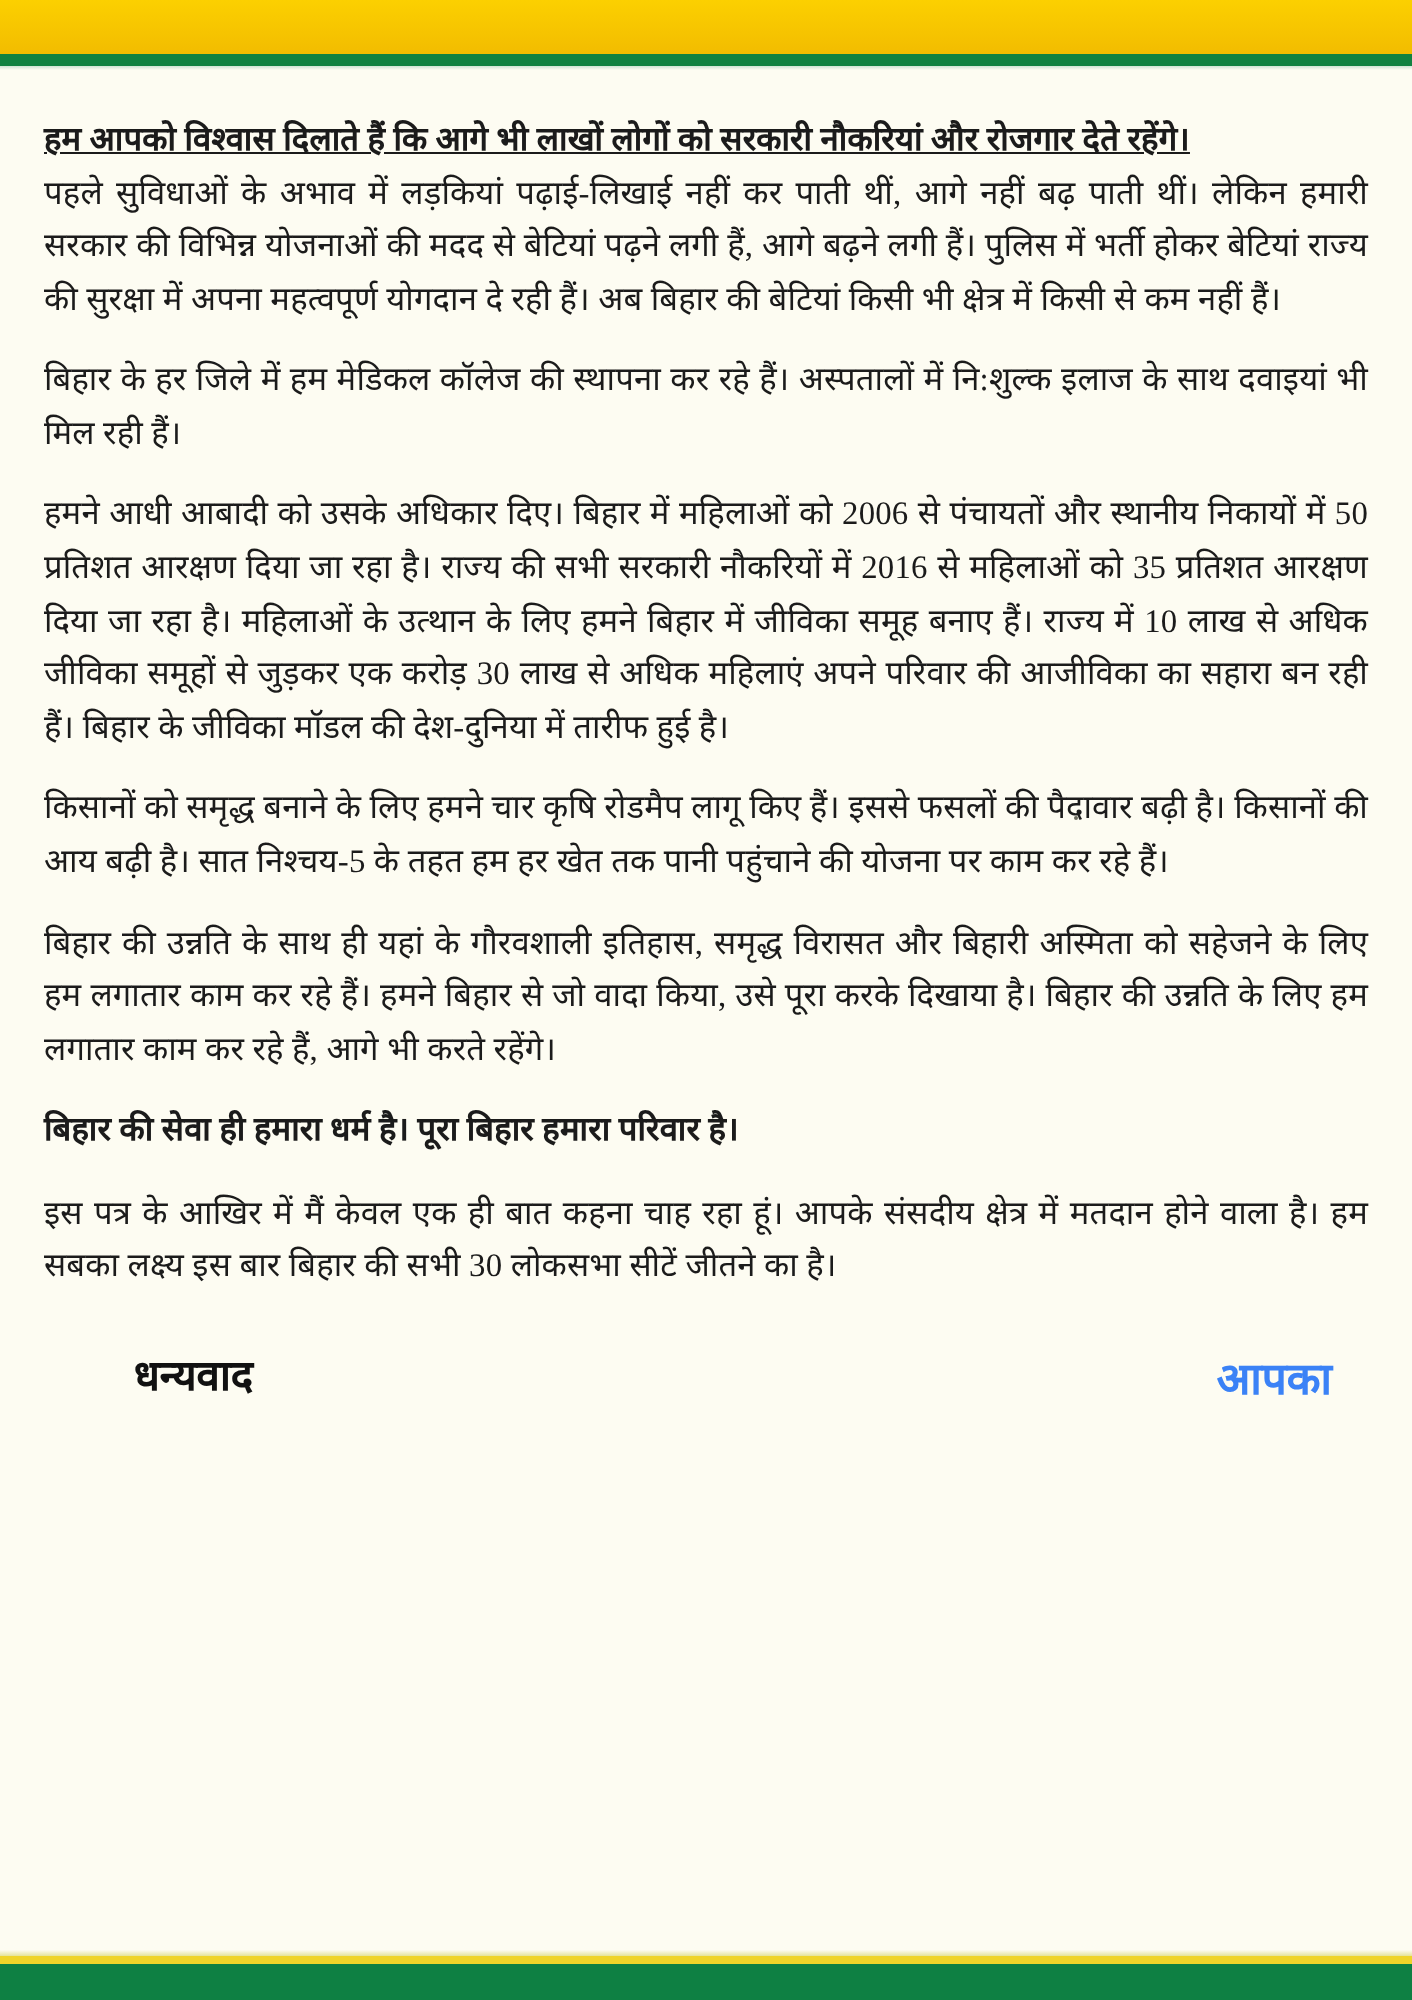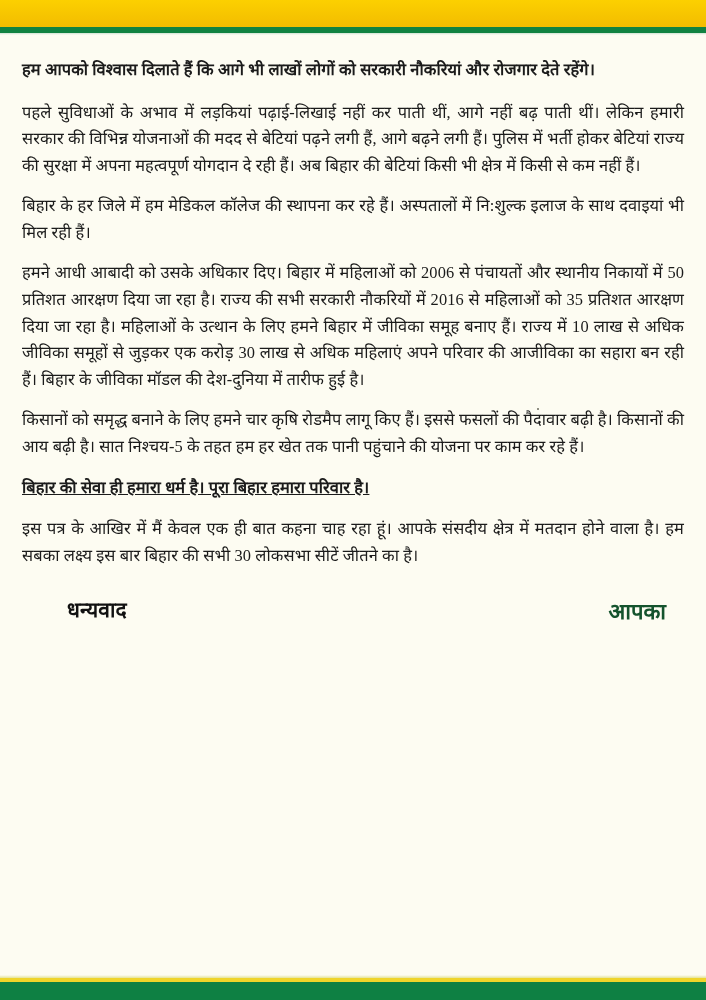"हम आपको विश्वास दिलाते हैं" .para.lead { margin-bottom: 16px -> 0; text-decoration: none -> underline }
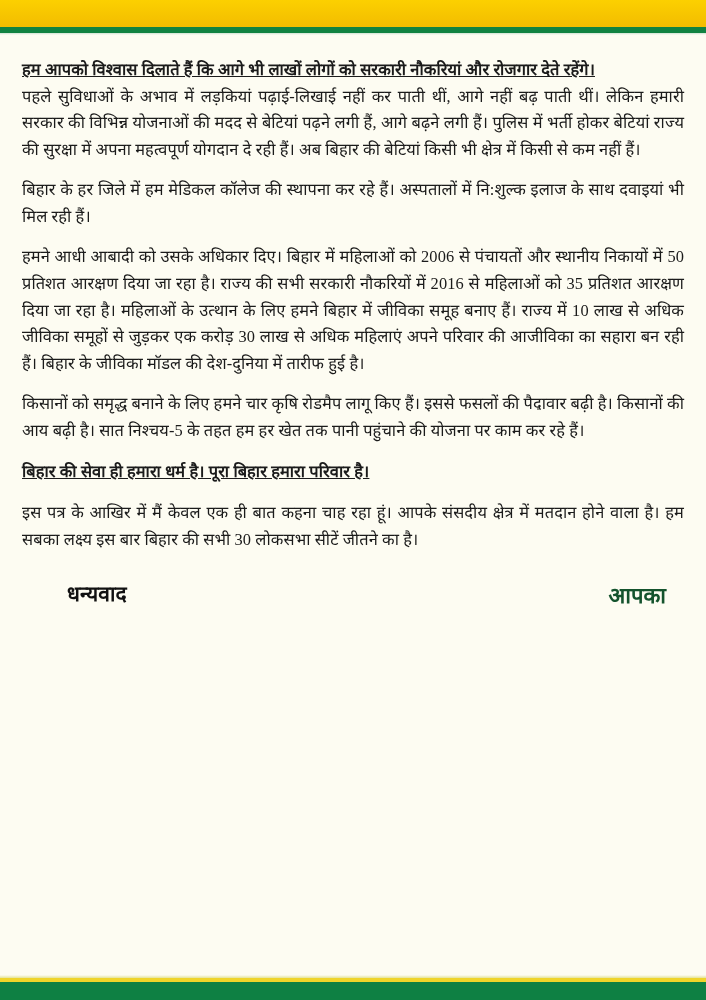"बिहार की उन्नति के साथ" p.para { html: none -> <p>बिहार की उन्नति के साथ ही यहां के गौरवशाली इतिहास, समृद्ध विरासत और बिहारी अस्मिता को सहेजने के लिए हम लगातार काम कर रहे हैं। हमने बिहार से जो वादा किया, उसे पूरा करके दिखाया है। बिहार की उन्नति के लिए हम लगातार काम कर रहे हैं, आगे भी करते रहेंगे।</p> }
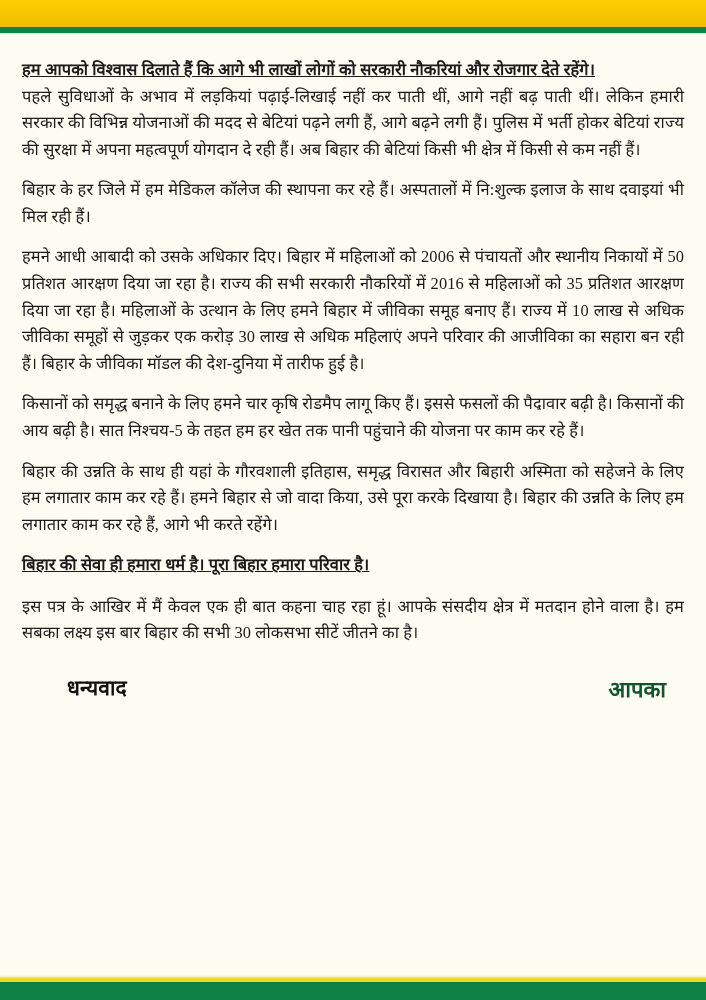"बिहार की सेवा ही हमारा" .para.tight { text-decoration: underline -> none }
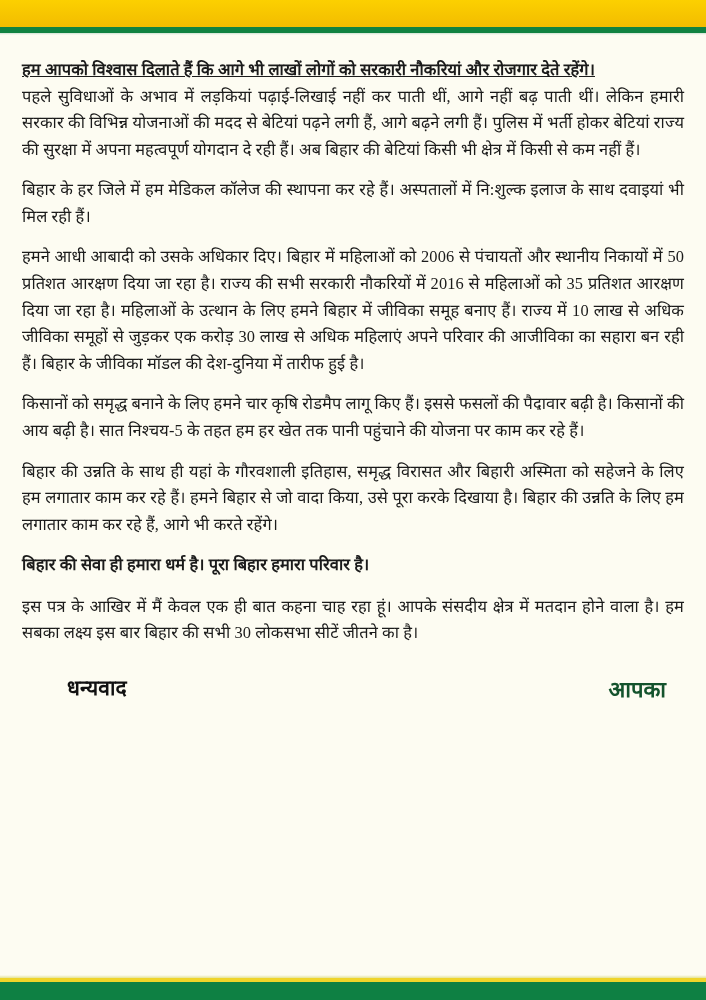"आपका" .signoff .yours { color: #14532d -> #3b82f6 }
